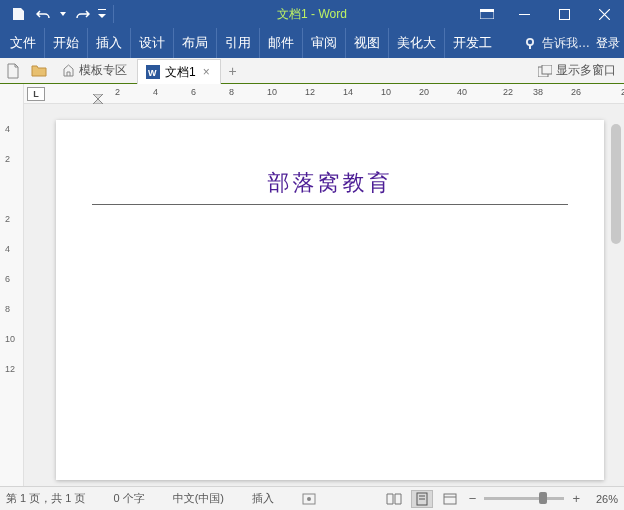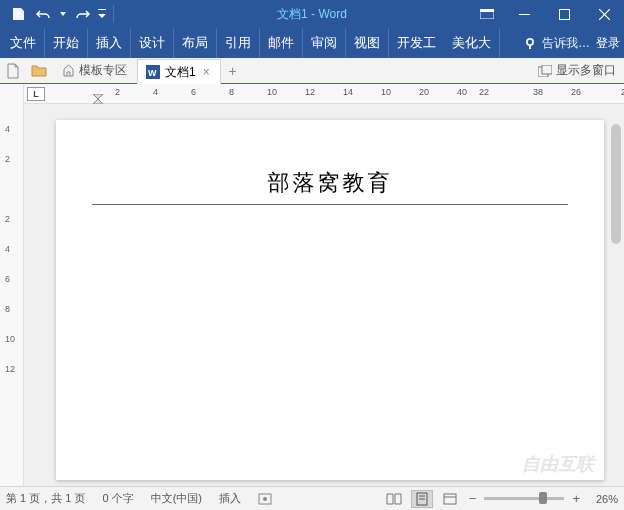"文档1 - Word" .titlebar { color: #7dd3fc -> #bef264 }
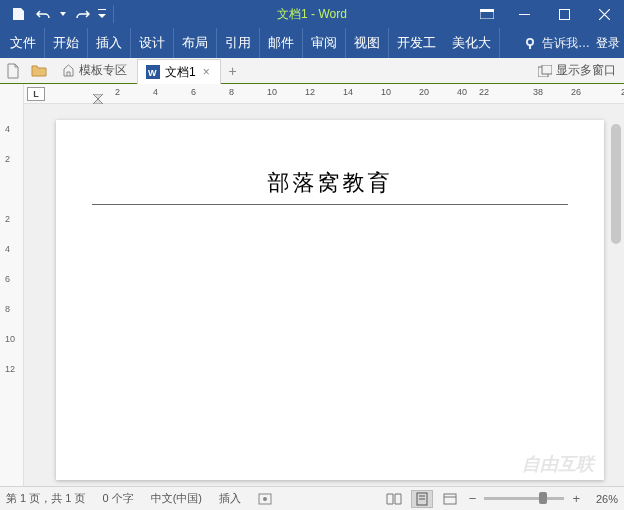"开发工" div.tab { order: before "美化大" -> after "美化大" }
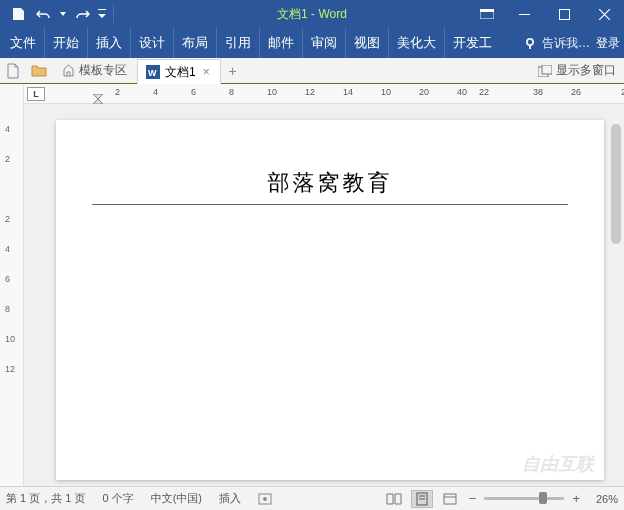"22" span.hruler-tick { left: 434px -> 458px }
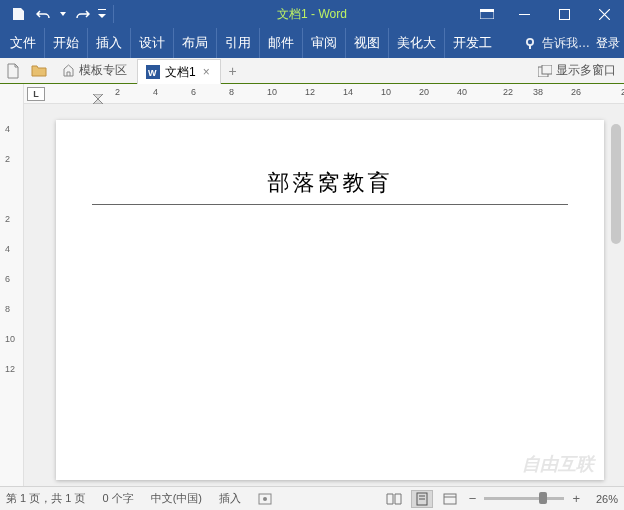"部落窝教育" .header-text { color: #000000 -> #4c1d95 }
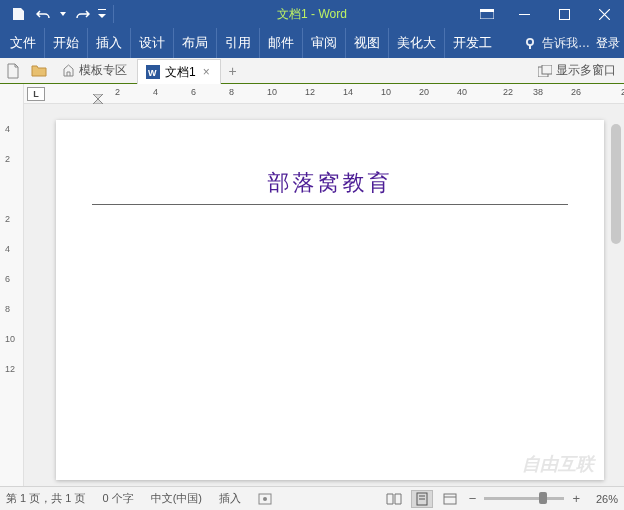"自由互联" div { html: <div>自由互联</div> -> none }
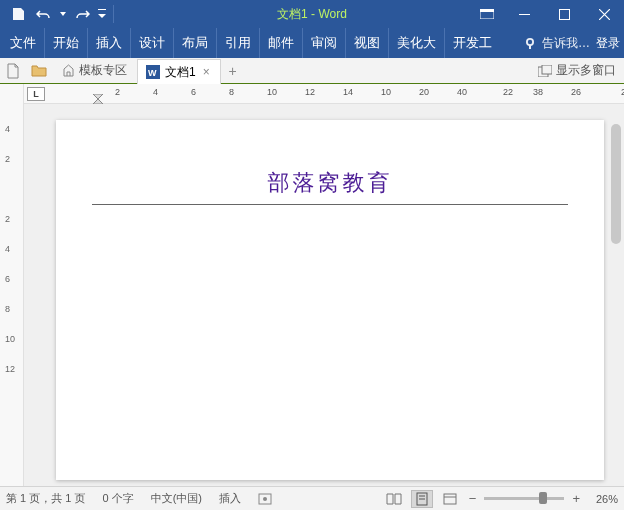"第 1 页，共 1 页" .statusbar { gap: 17px -> 28px }
